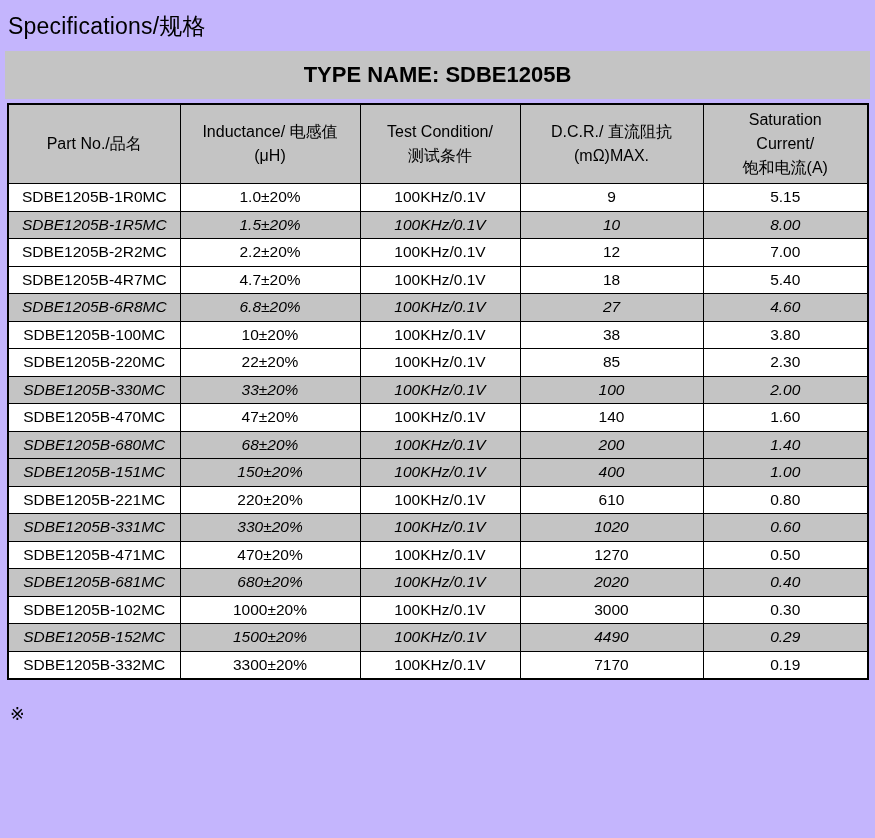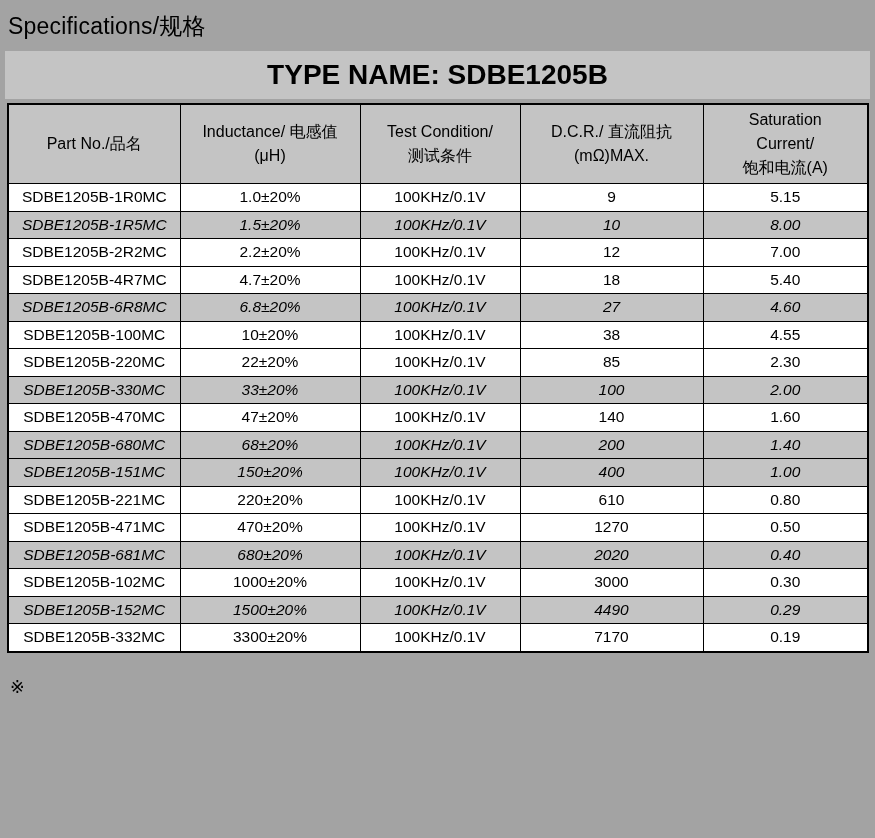"Specifications/规格" .page { background: #a3a3a3 -> #c4b5fd }
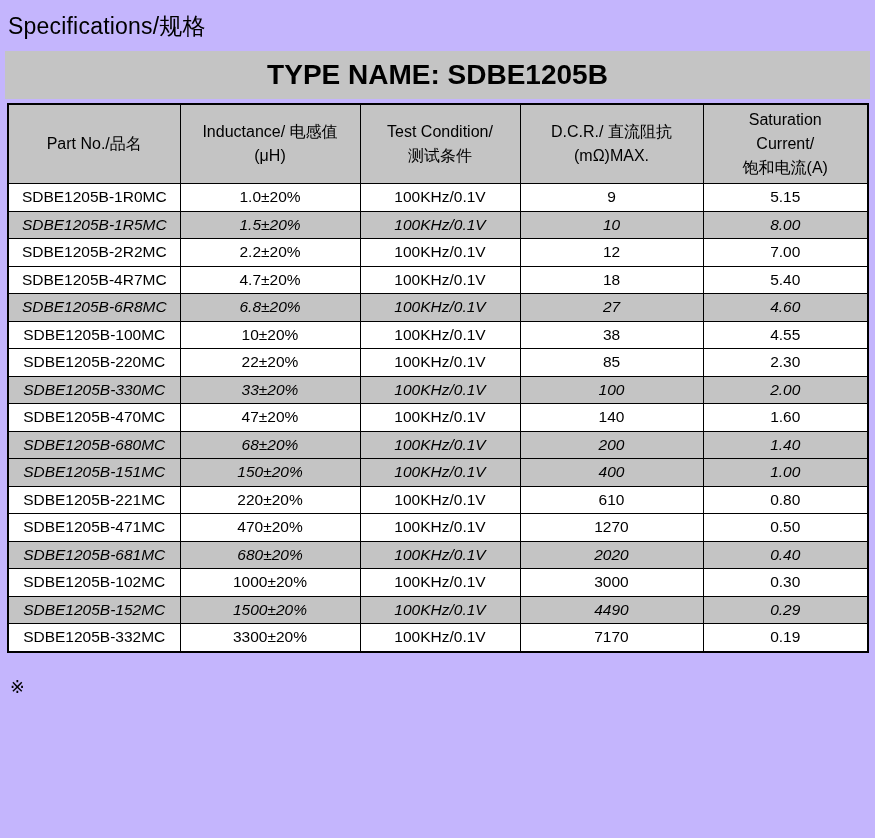"TYPE NAME: SDBE1205B" .banner { font-size: 28px -> 22px }
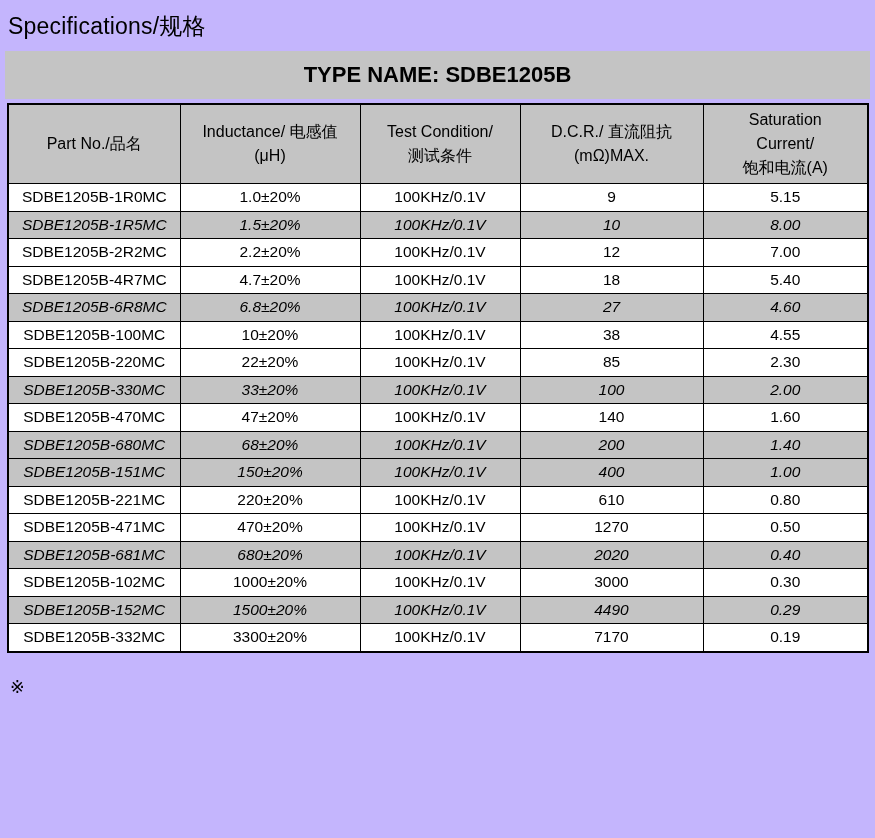"4.55" td { text: 4.55 -> 3.80 }
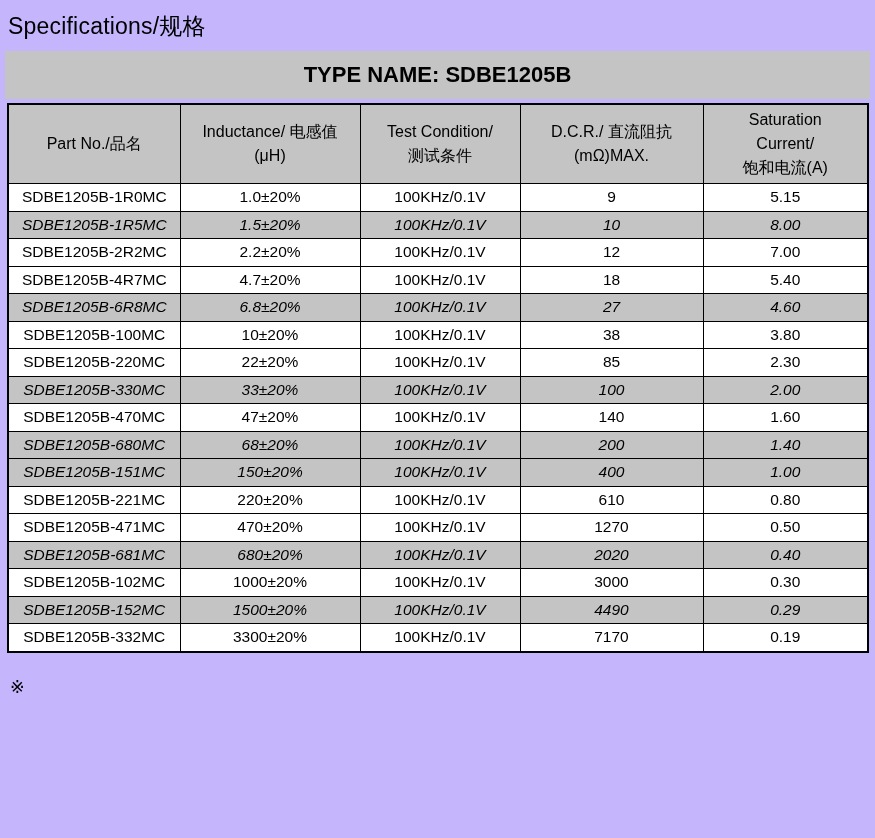"SDBE1205B-331MC" tr.shade { html: none -> <tr> <td>SDBE1205B-331MC</td> <td>330±20%</td> <td>100KHz/0.1V</td> <td>1020</td> <td>0.60</td> </tr> }
